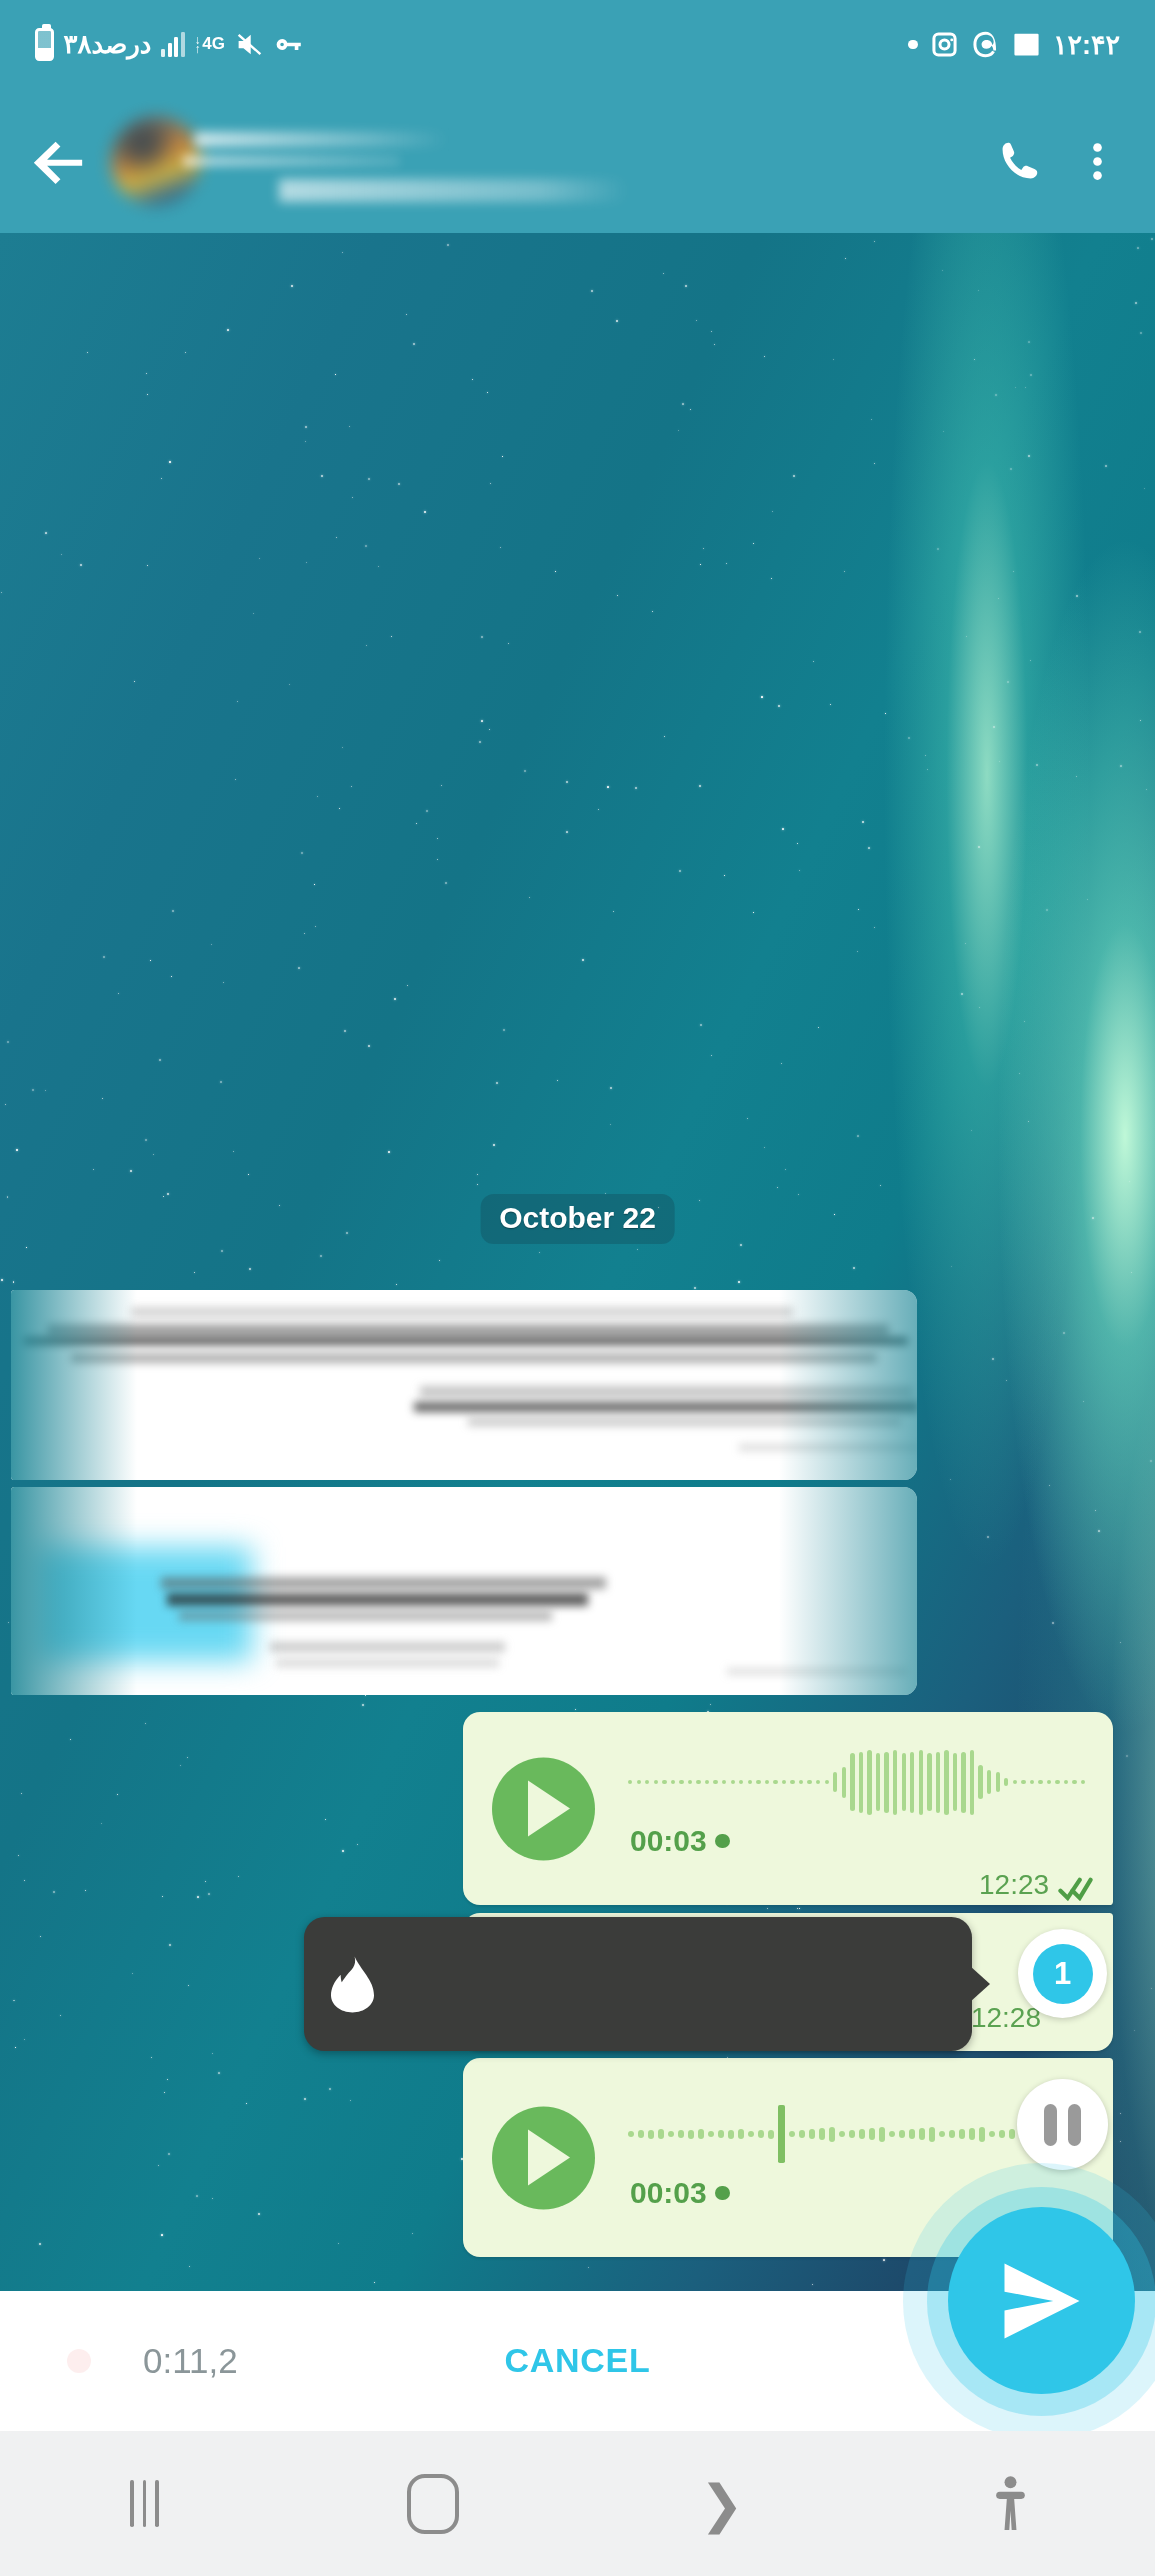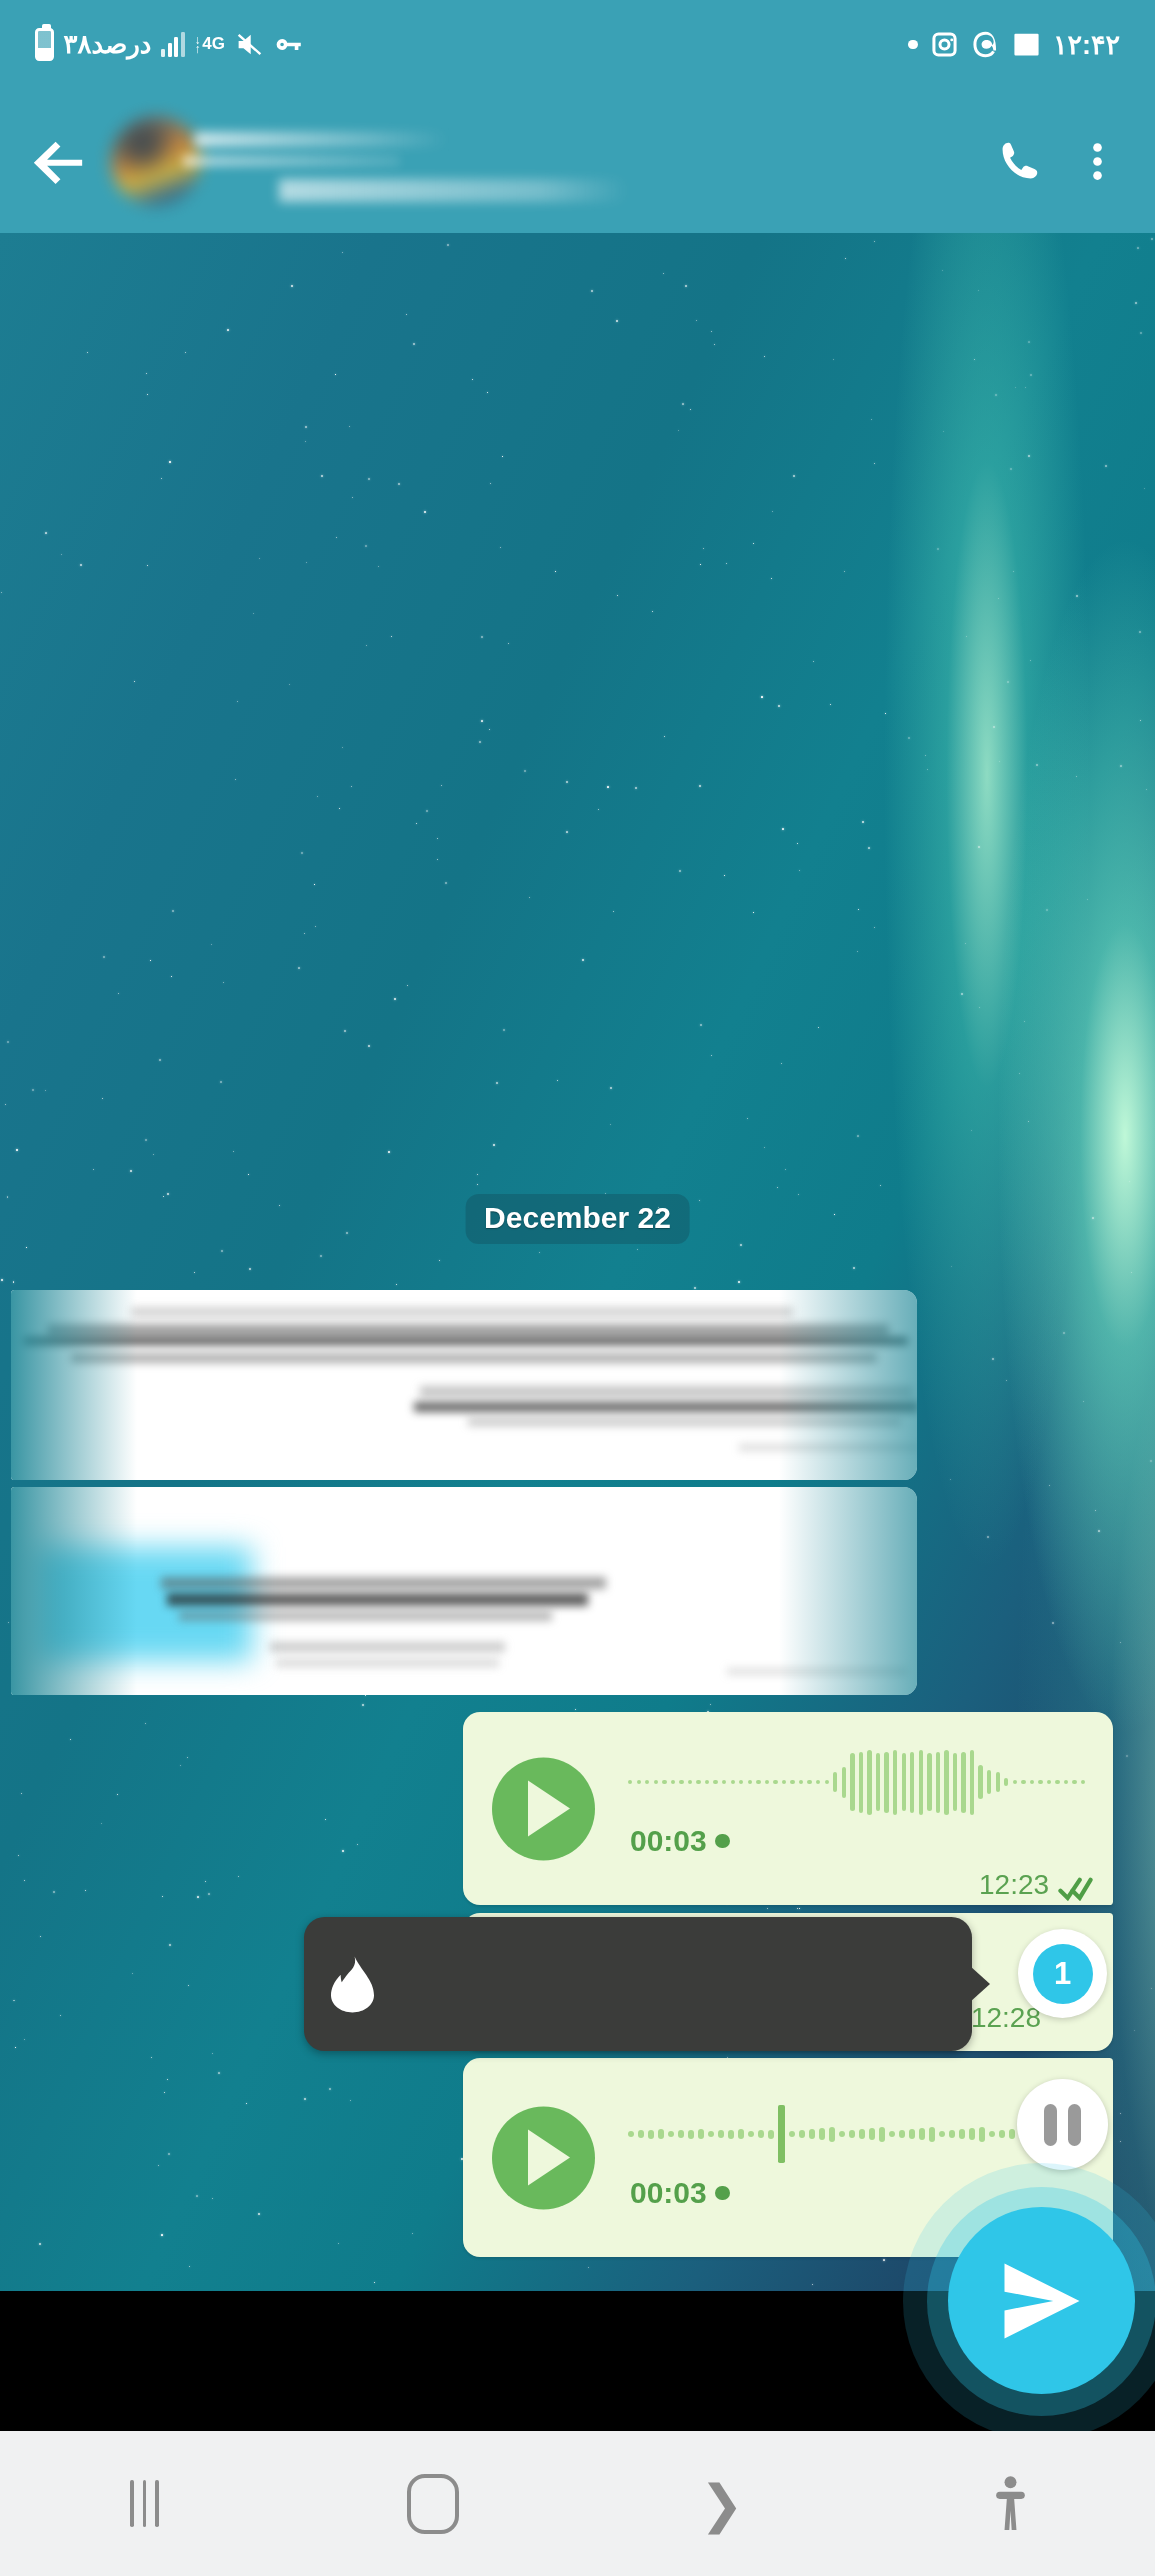"December 22" div { text: December -> October }
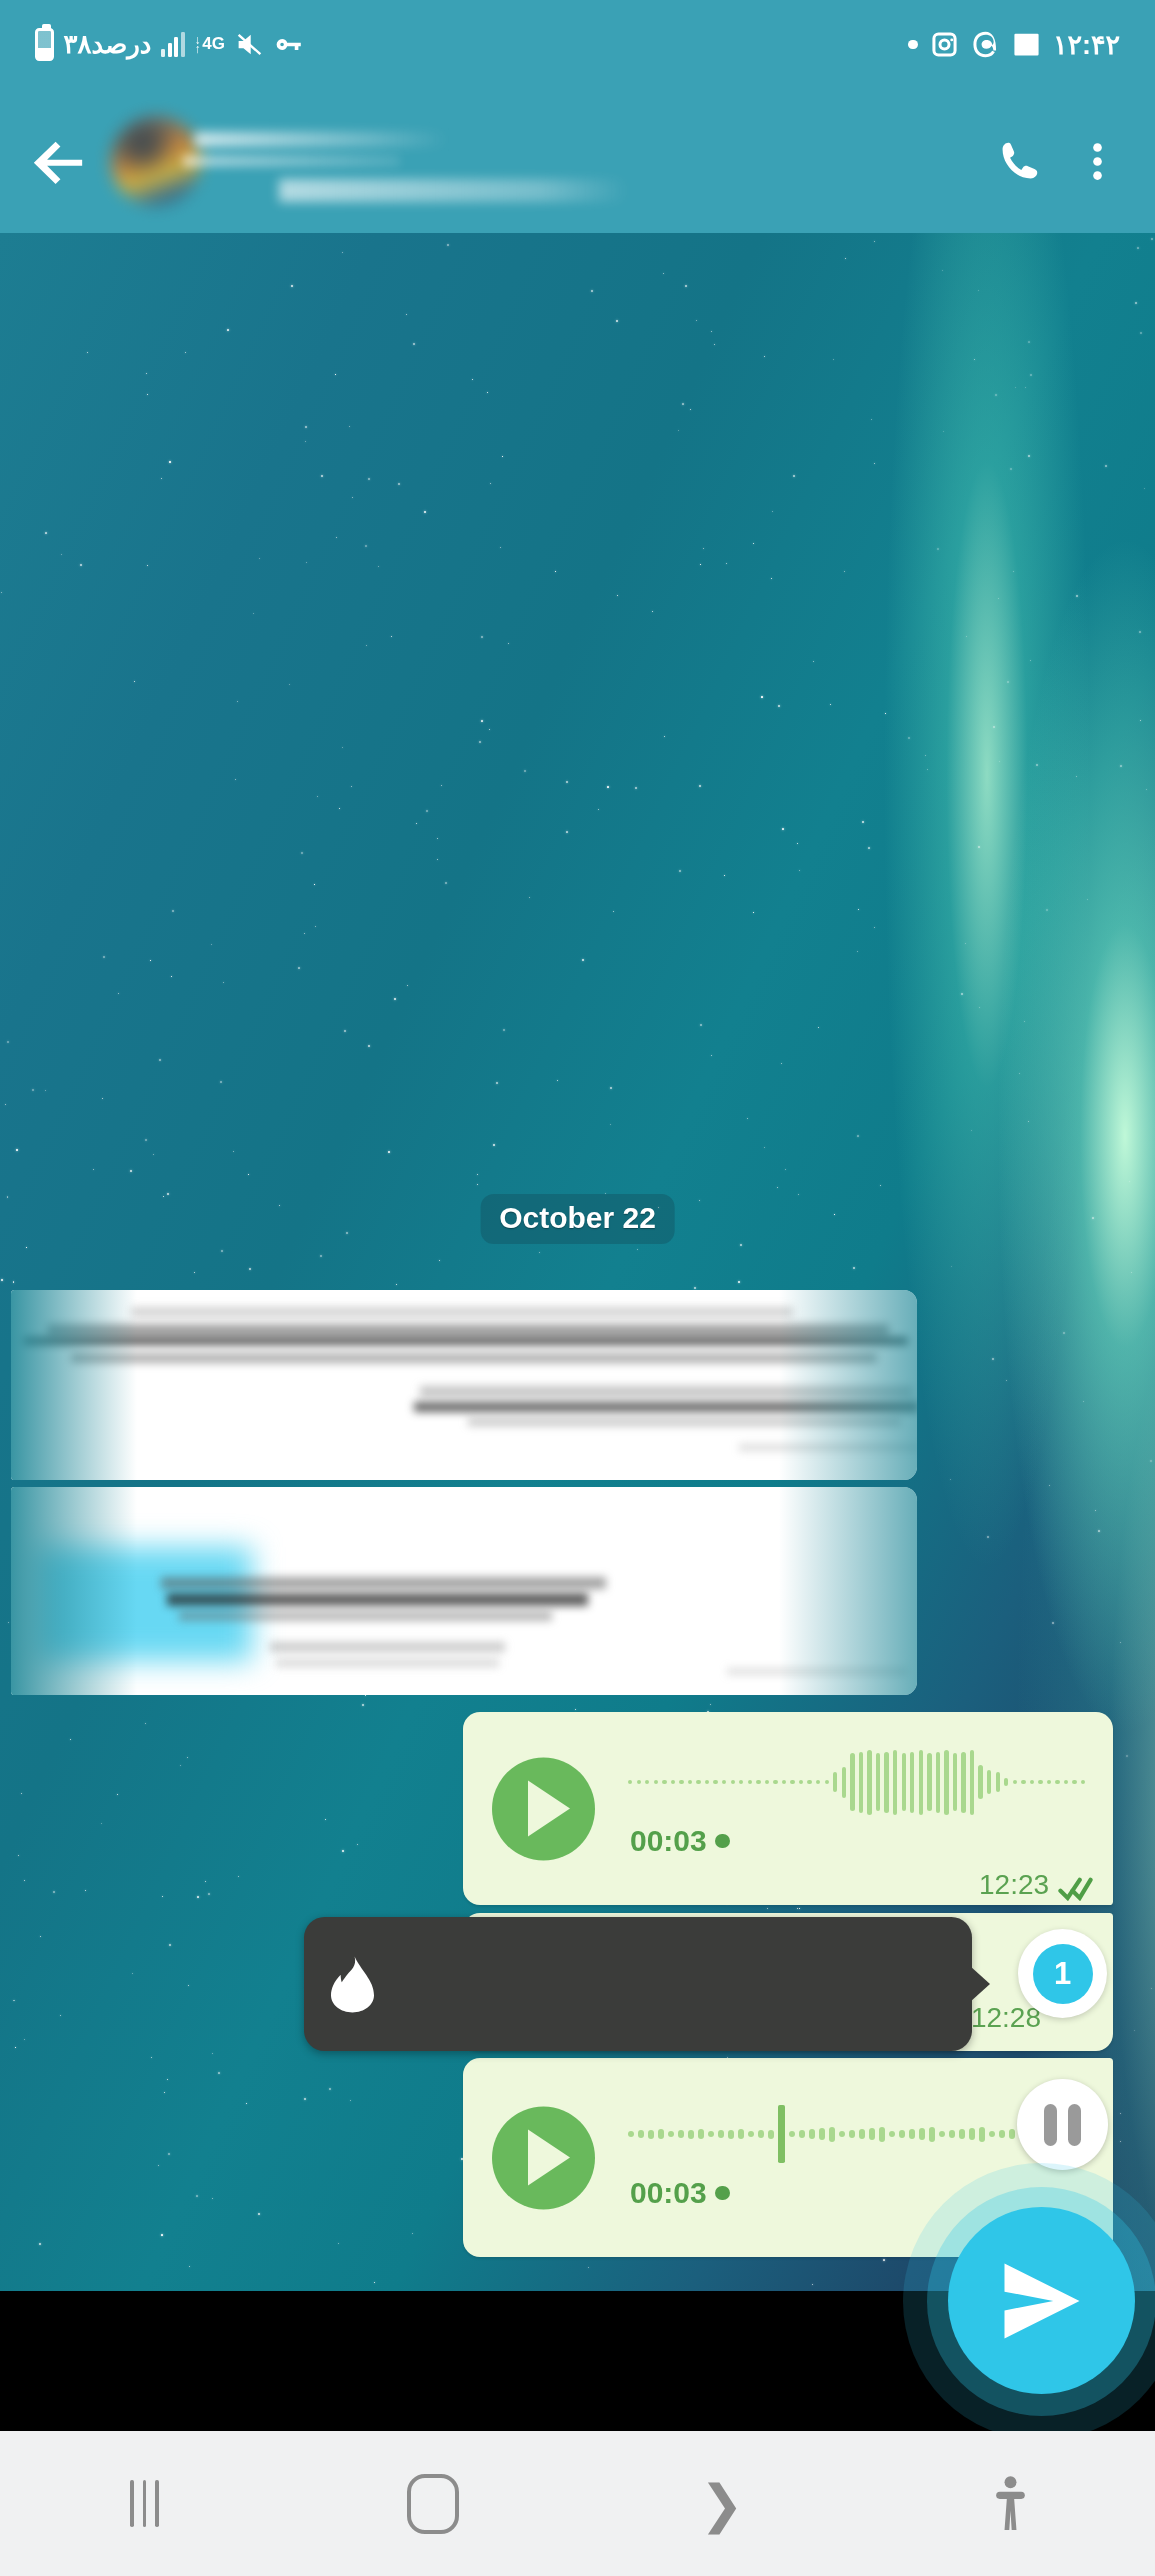"0:11,2" div { html: none -> <div> <span></span> <span>0:11,2</span> <button>CANCEL</button> </div> }
